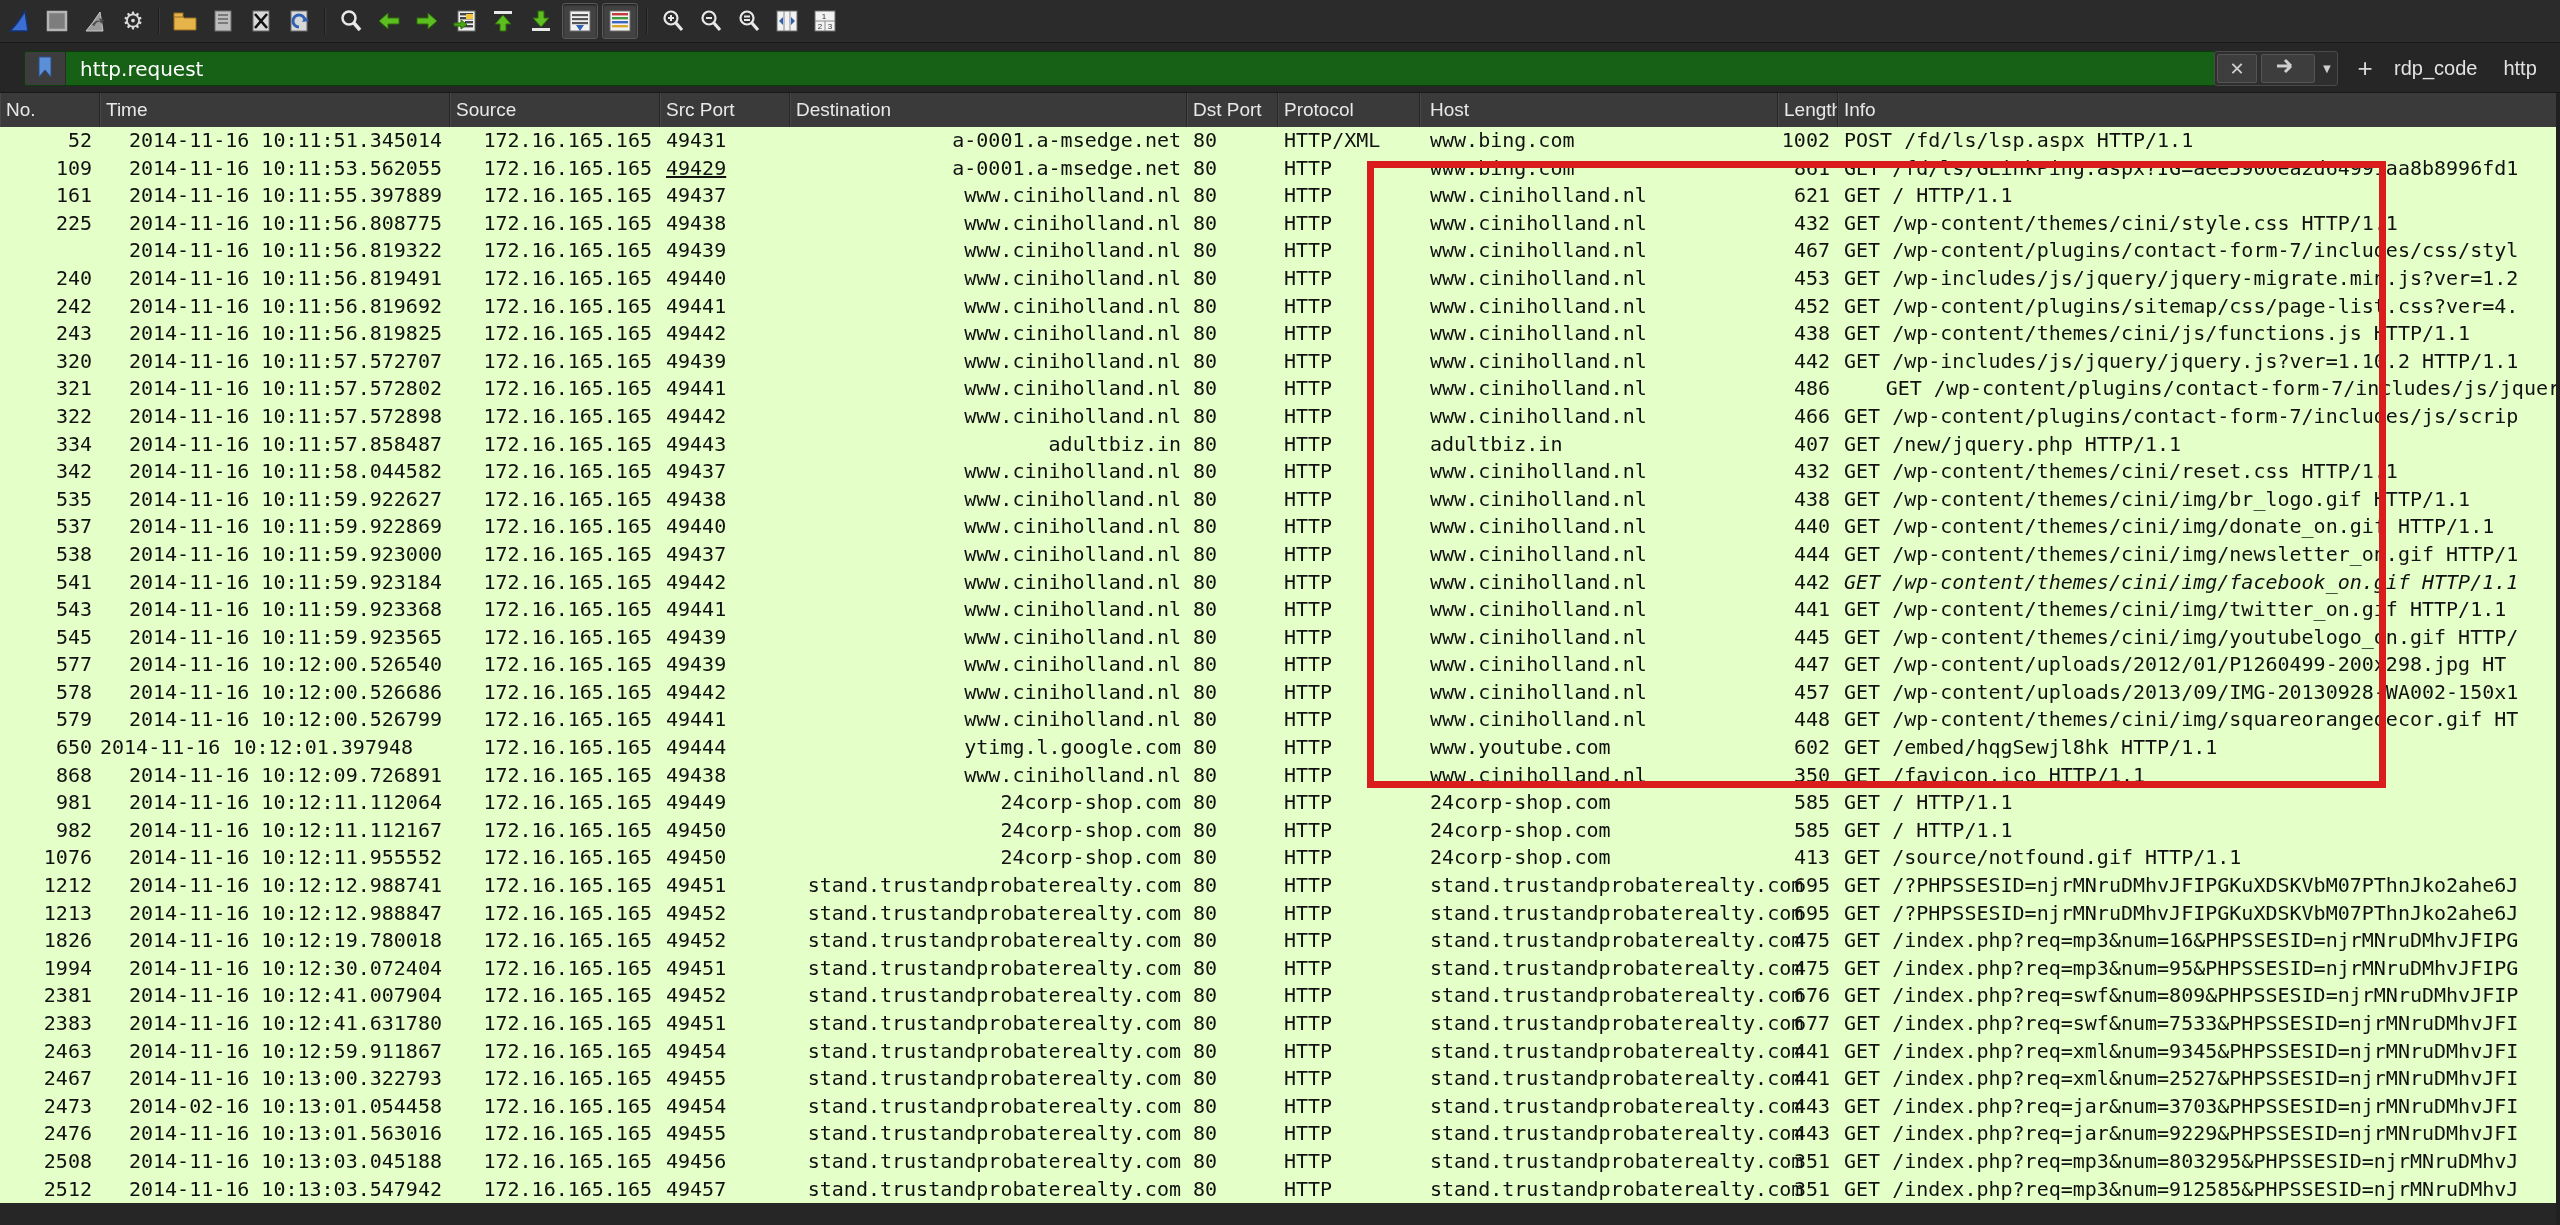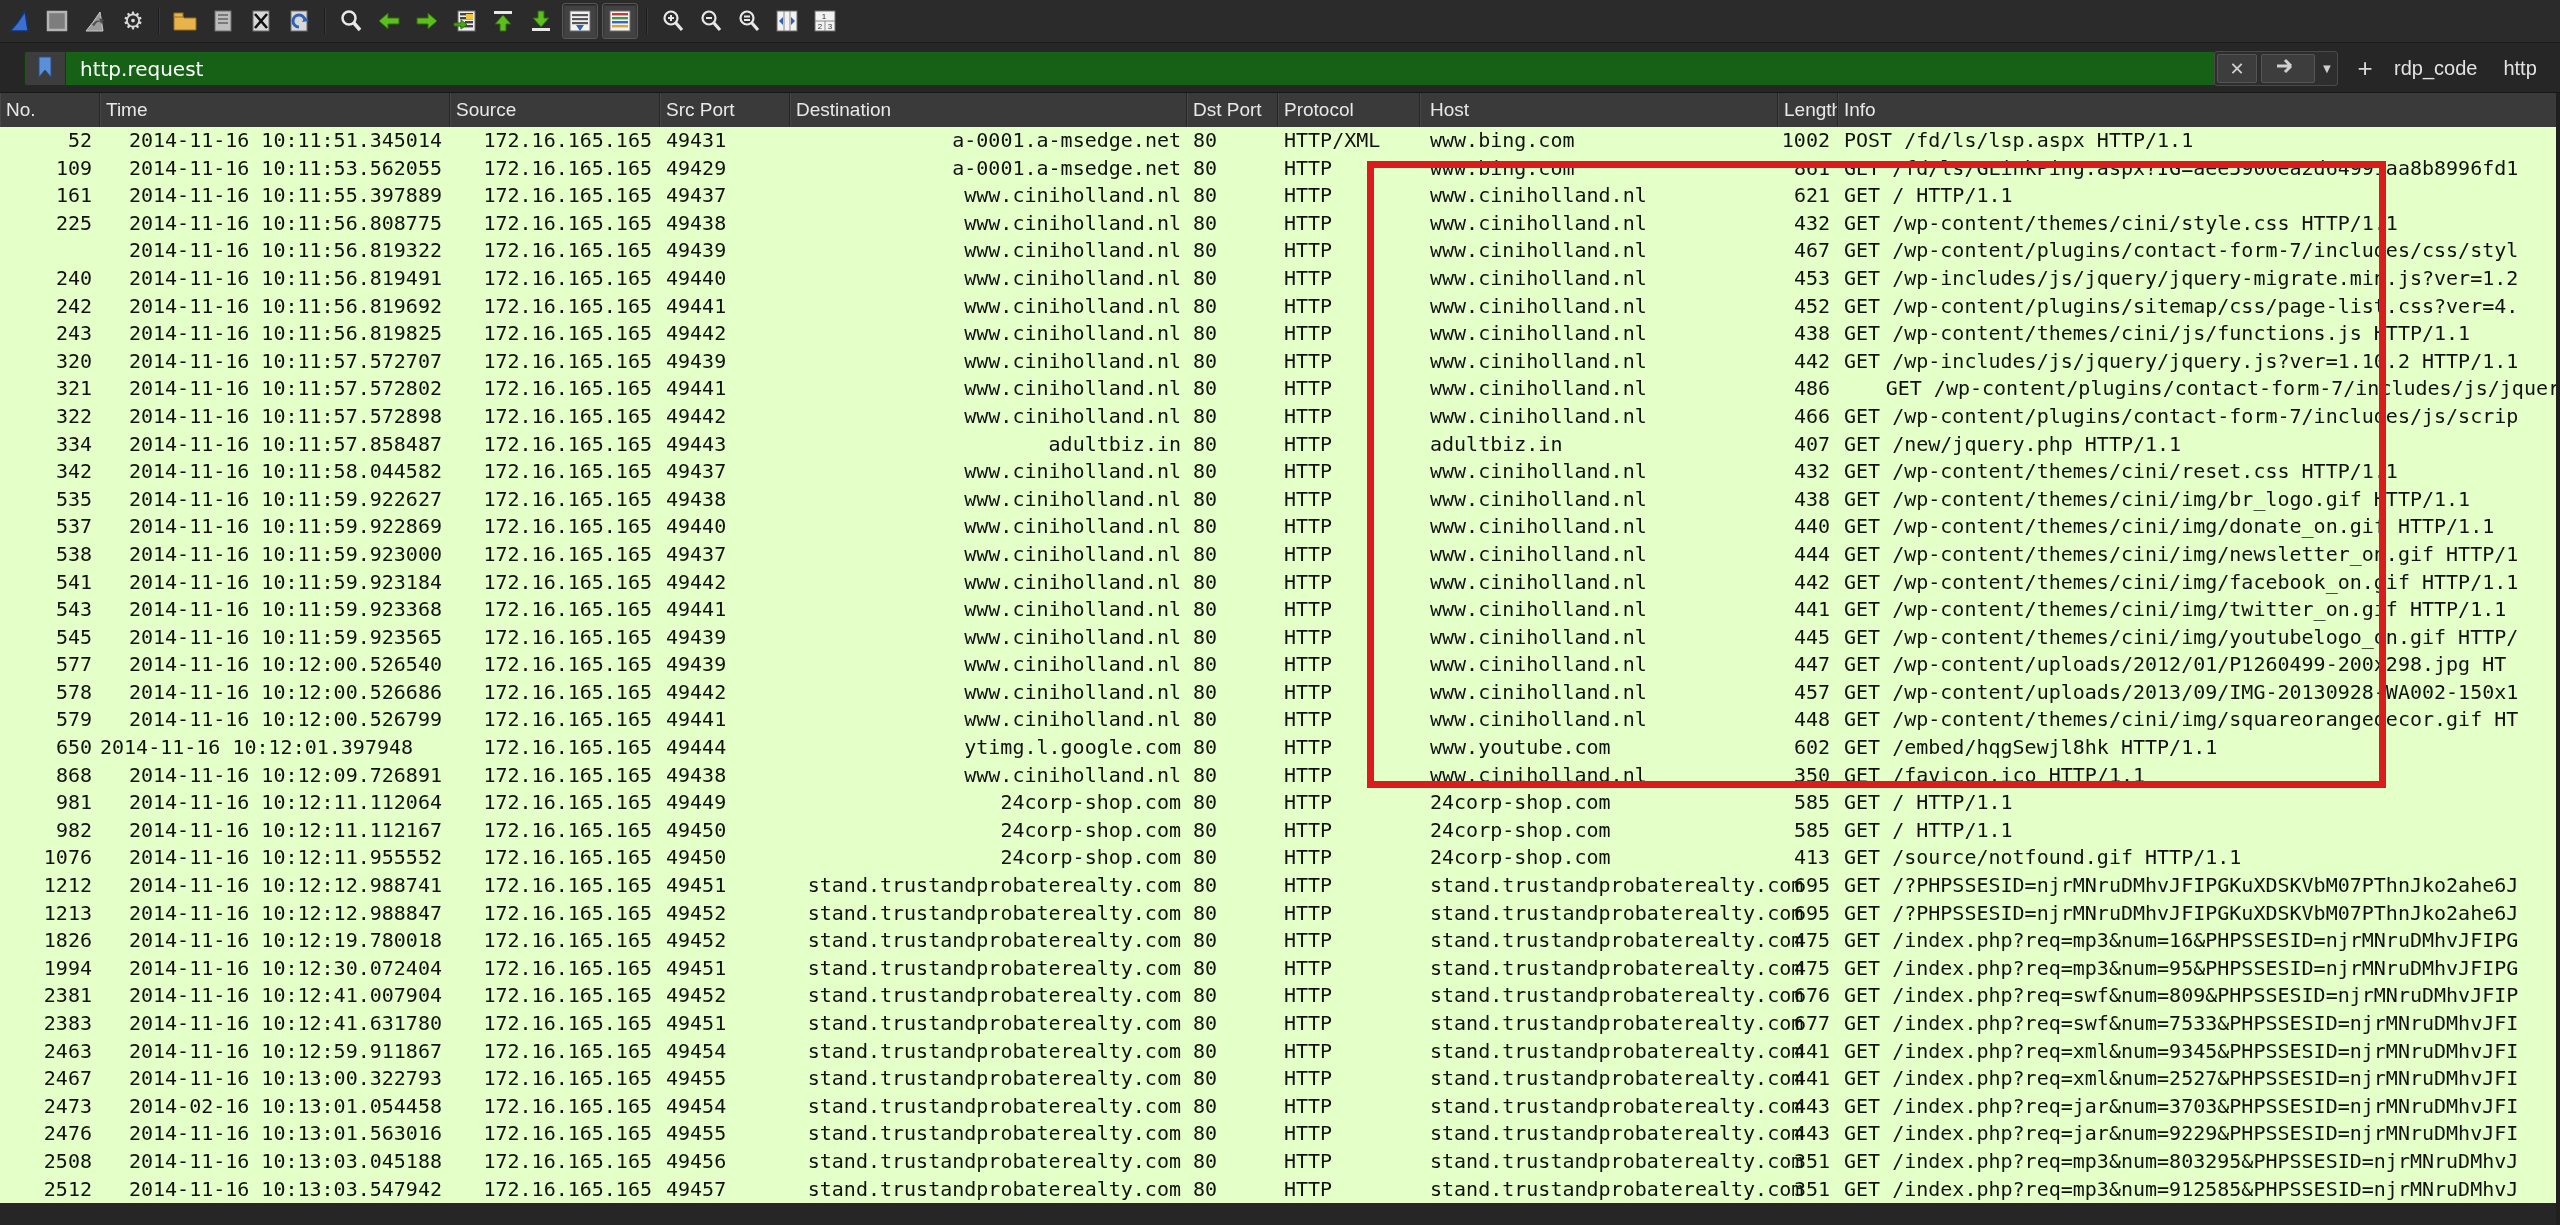"49429" span.pcell { text-decoration: none -> underline }
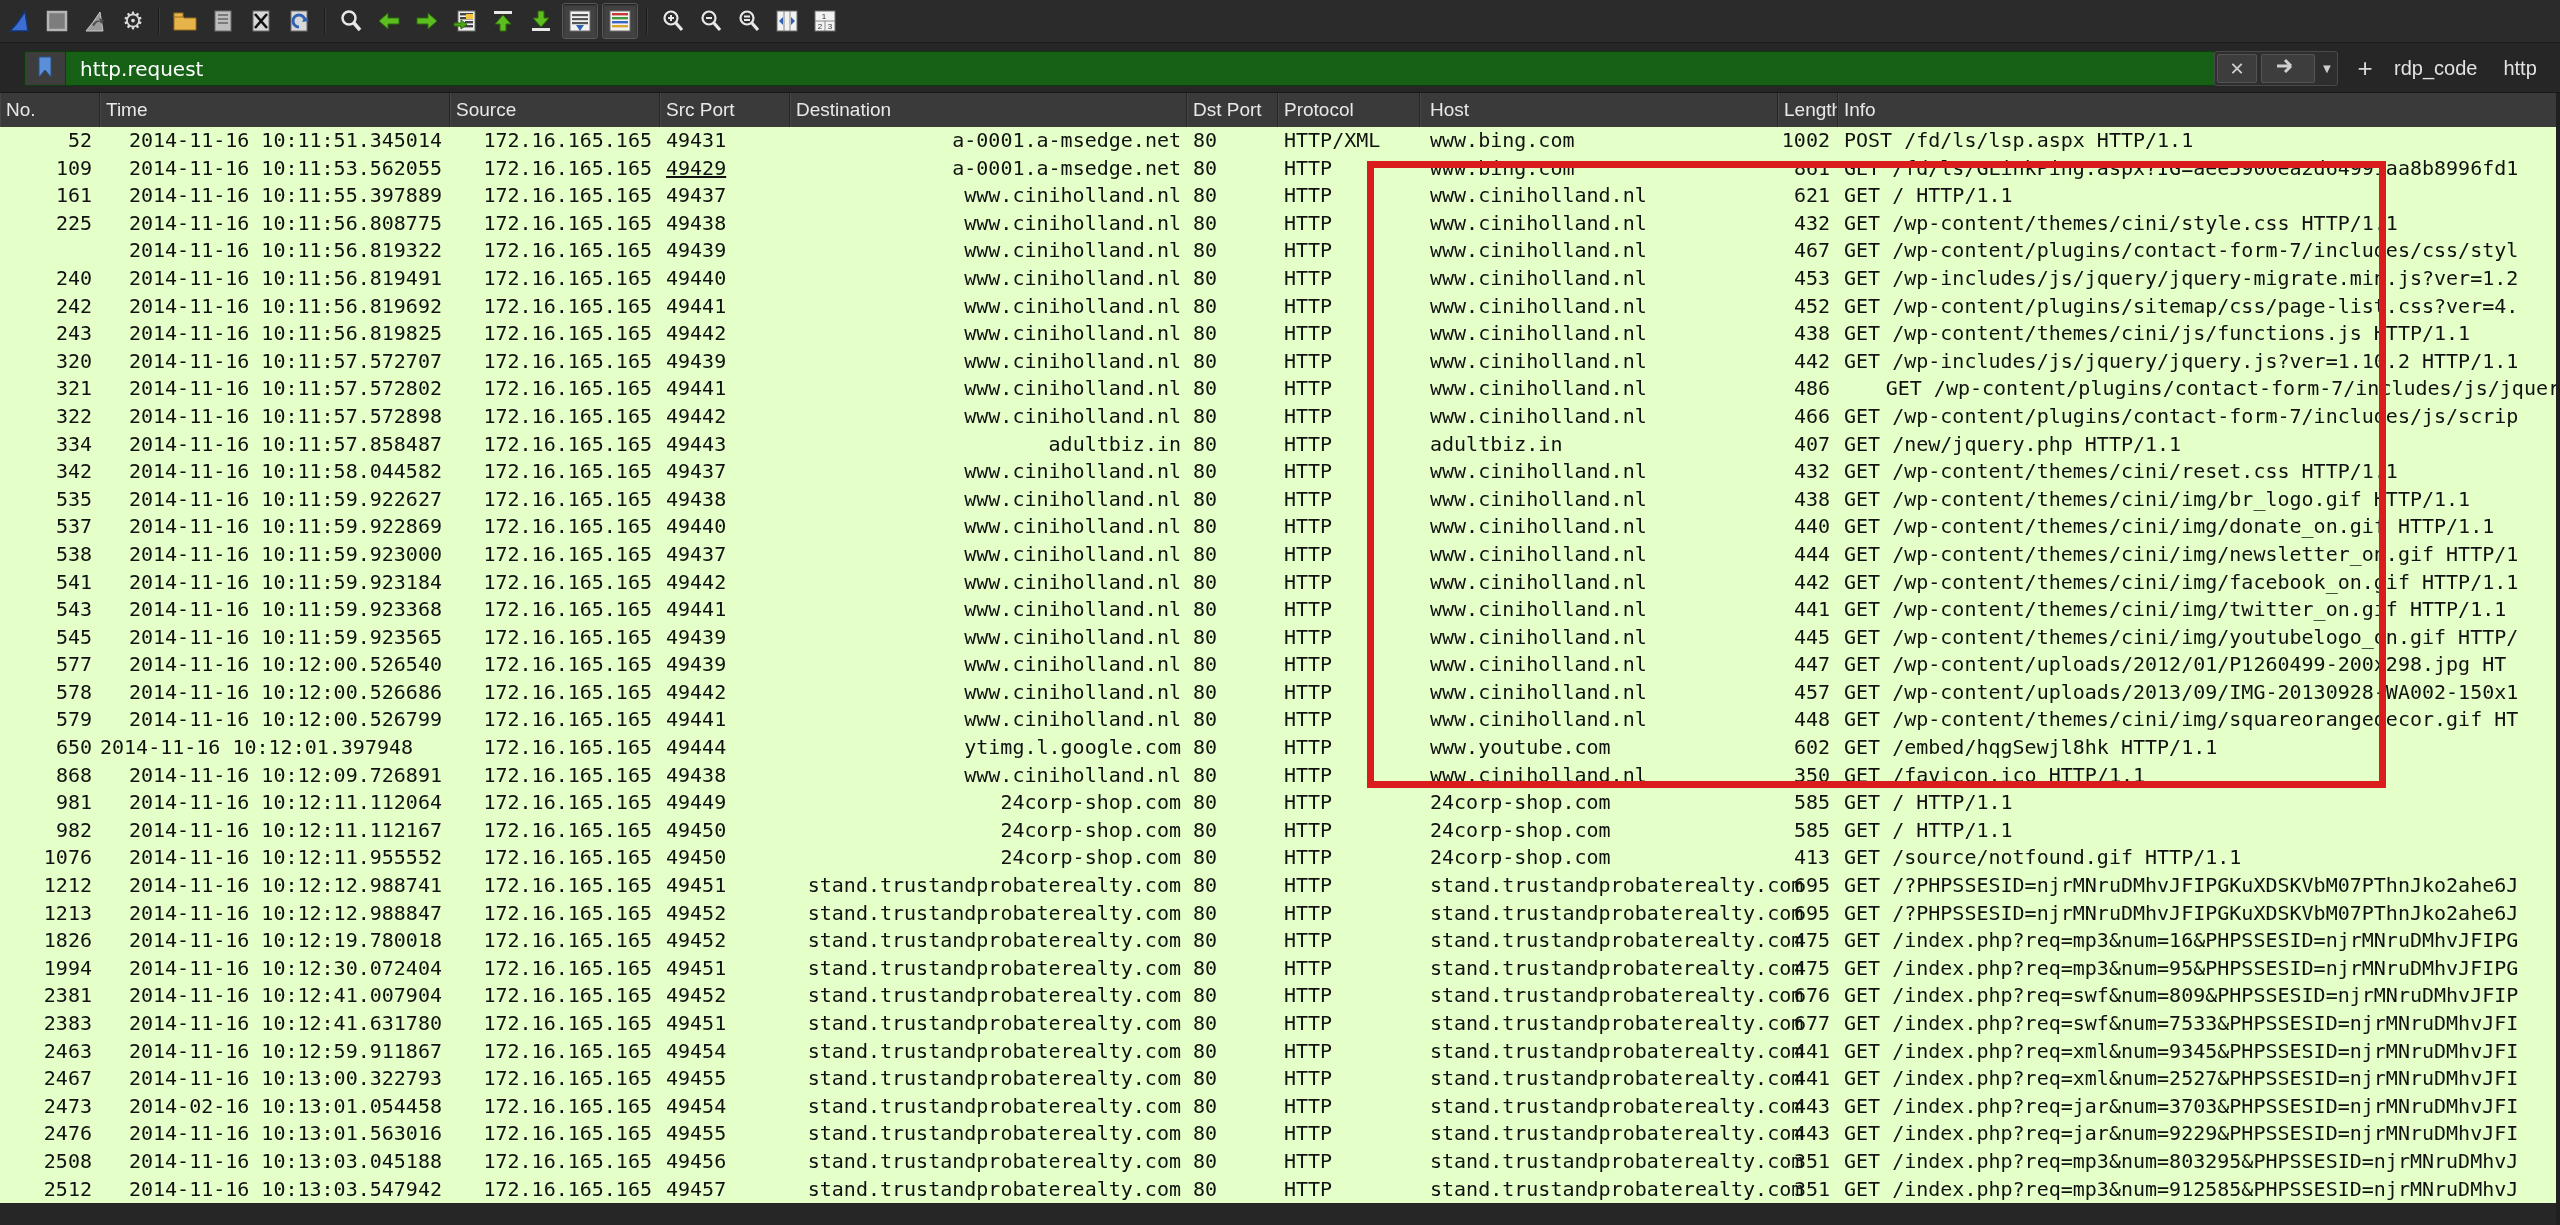"GET /wp-content/themes/cini/img/facebook_on.gif" span.pcell { font-style: none -> italic }
